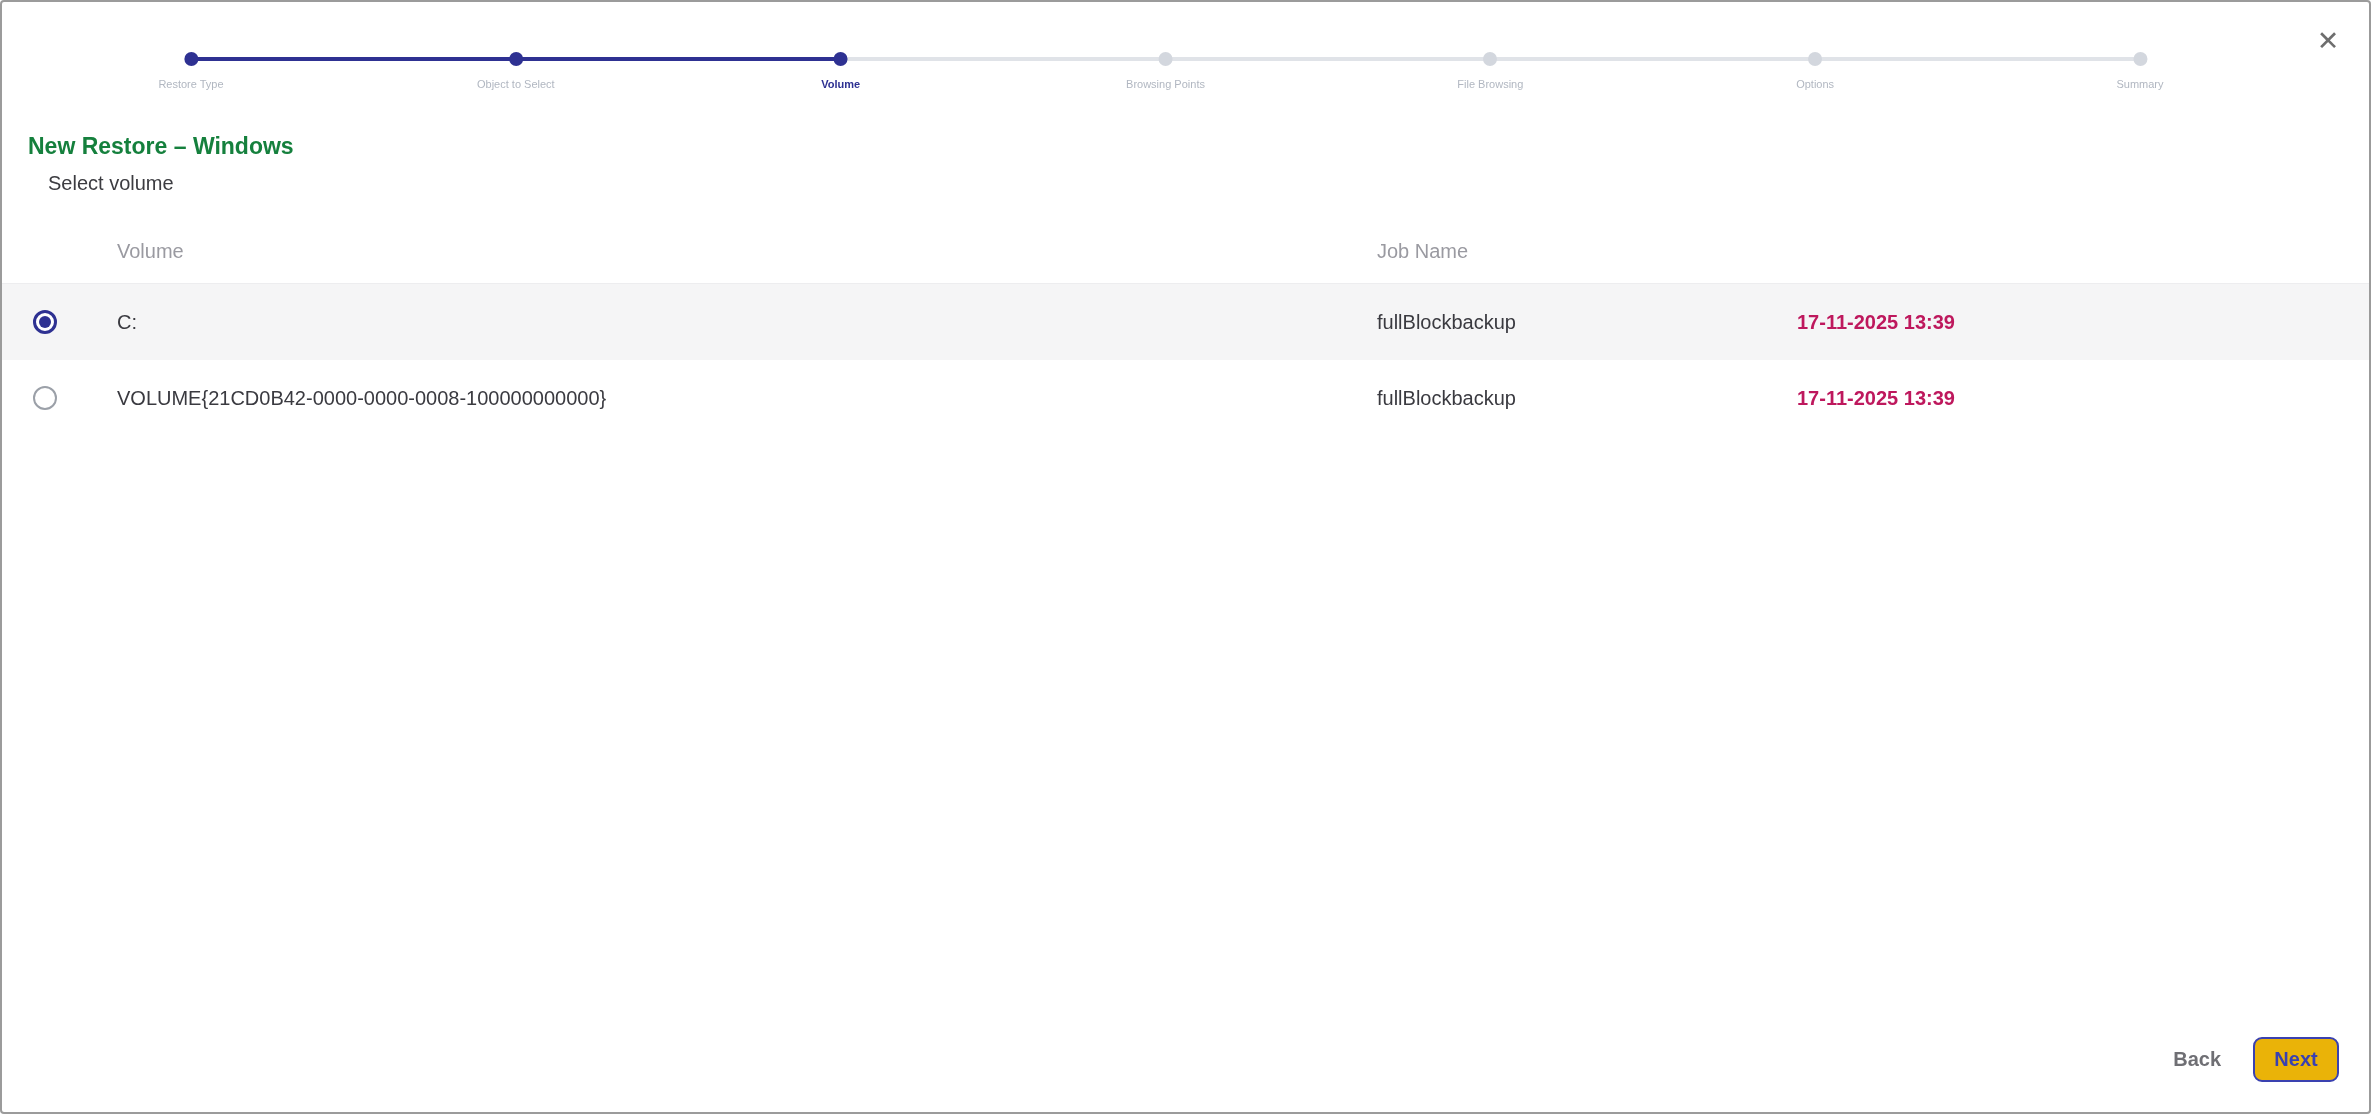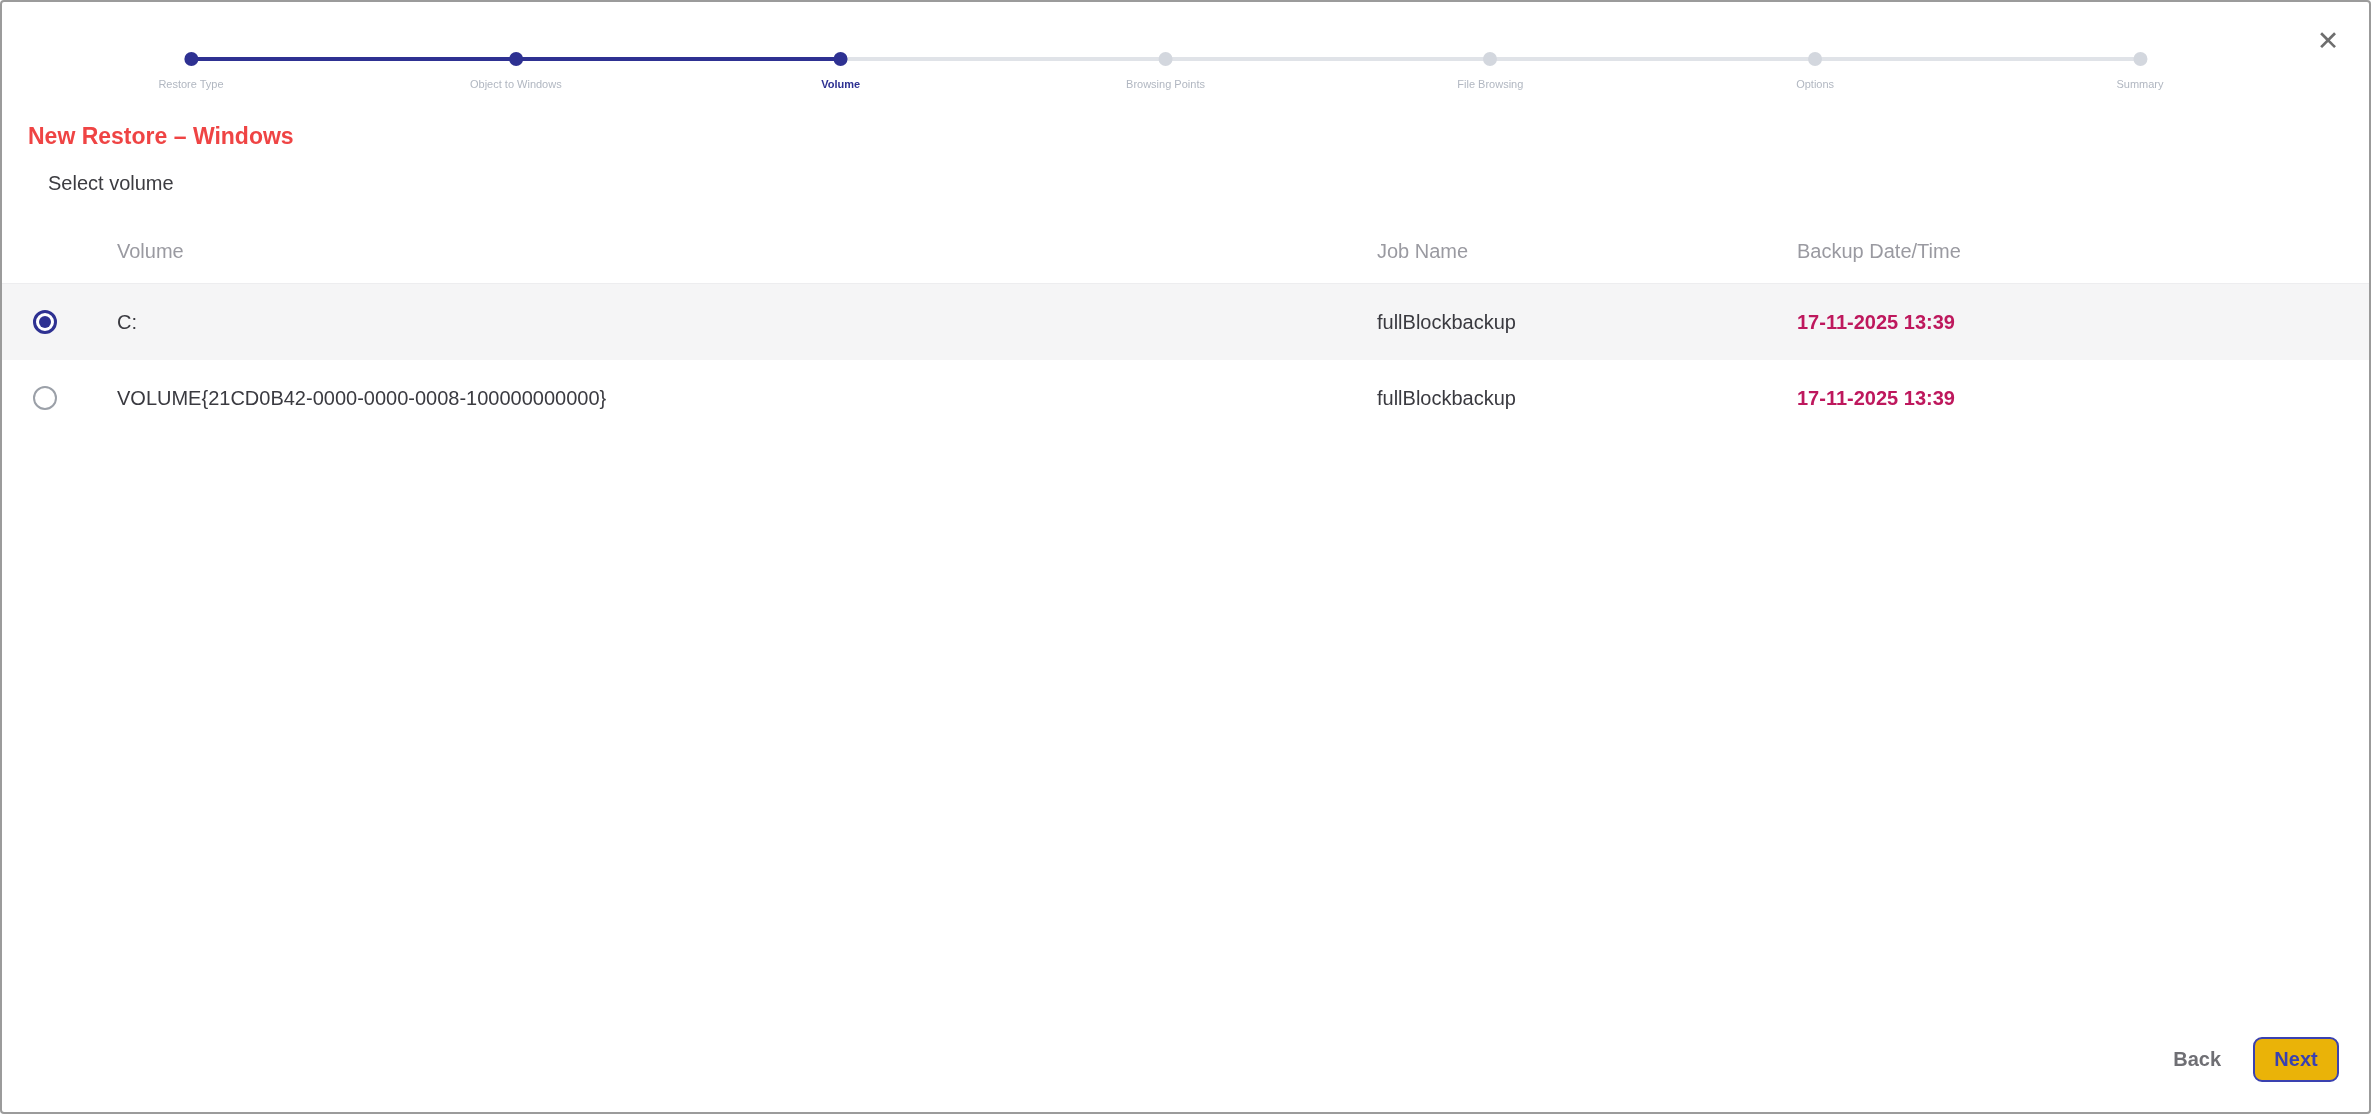"Object to Windows" div.step-label { text: Windows -> Select }
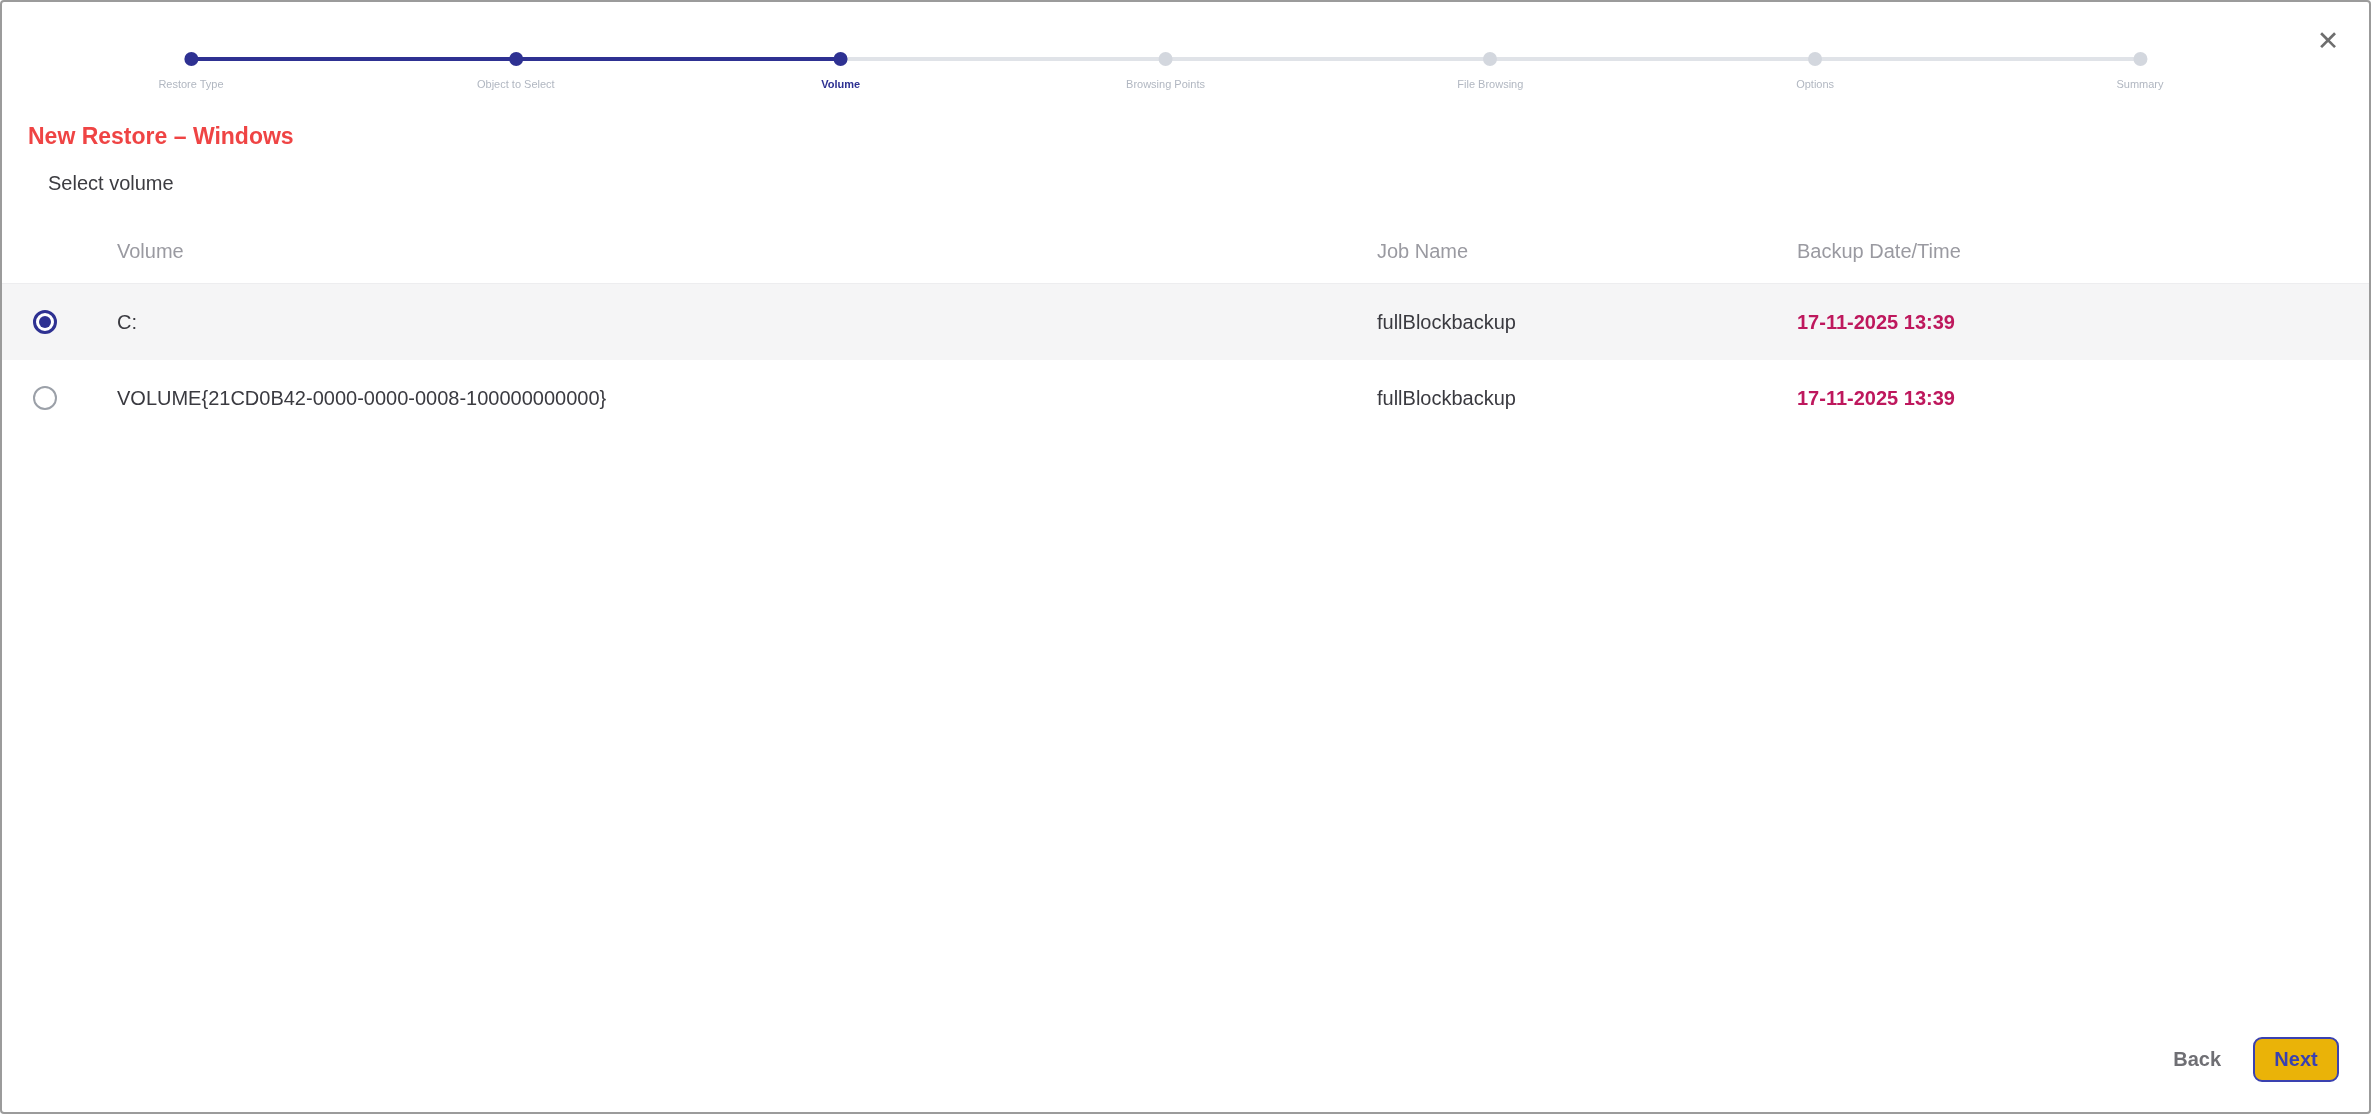"New Restore – Windows" .dialog-title { color: #ef4444 -> #15803d; top: 121px -> 131px }
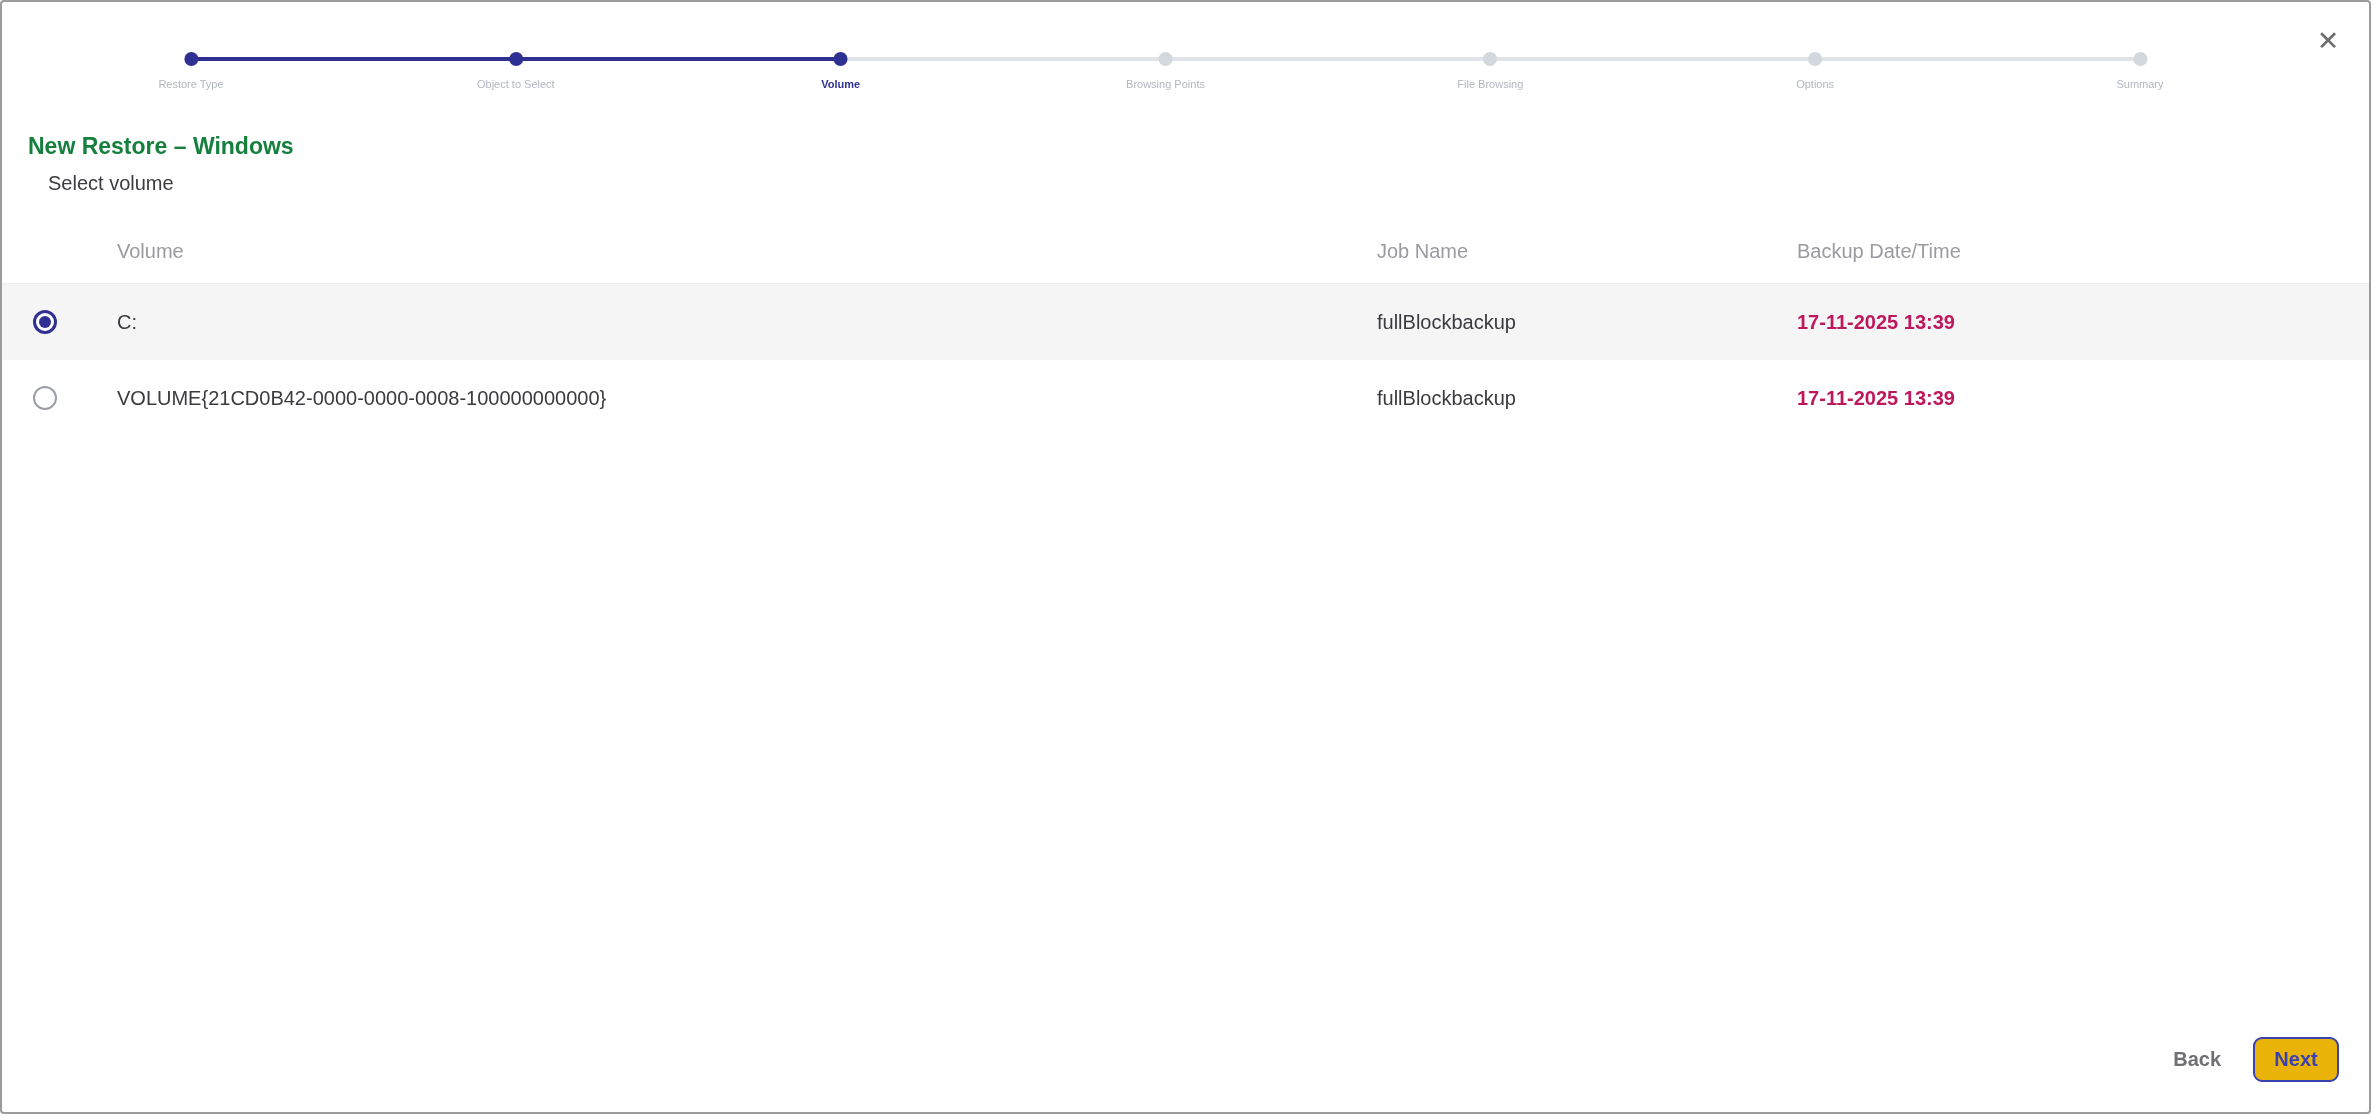"Backup Date/Time" div.cell { html: <div>Backup Date/Time</div> -> none }
